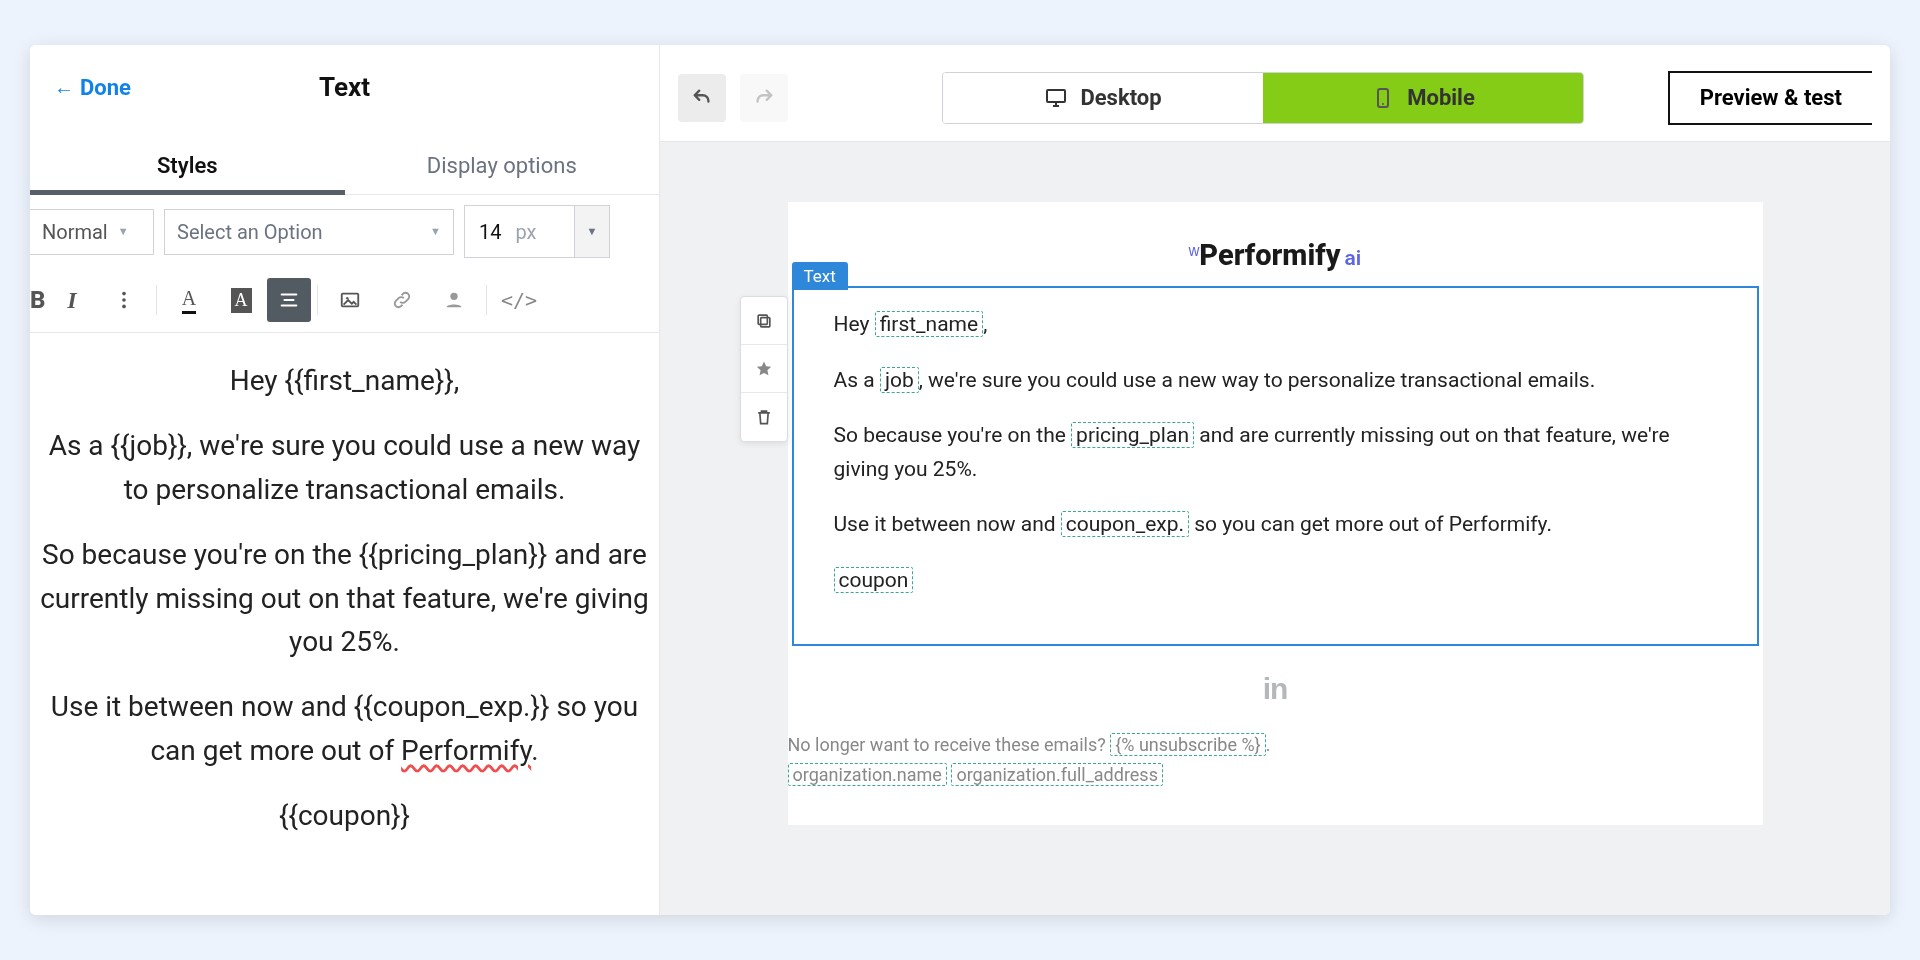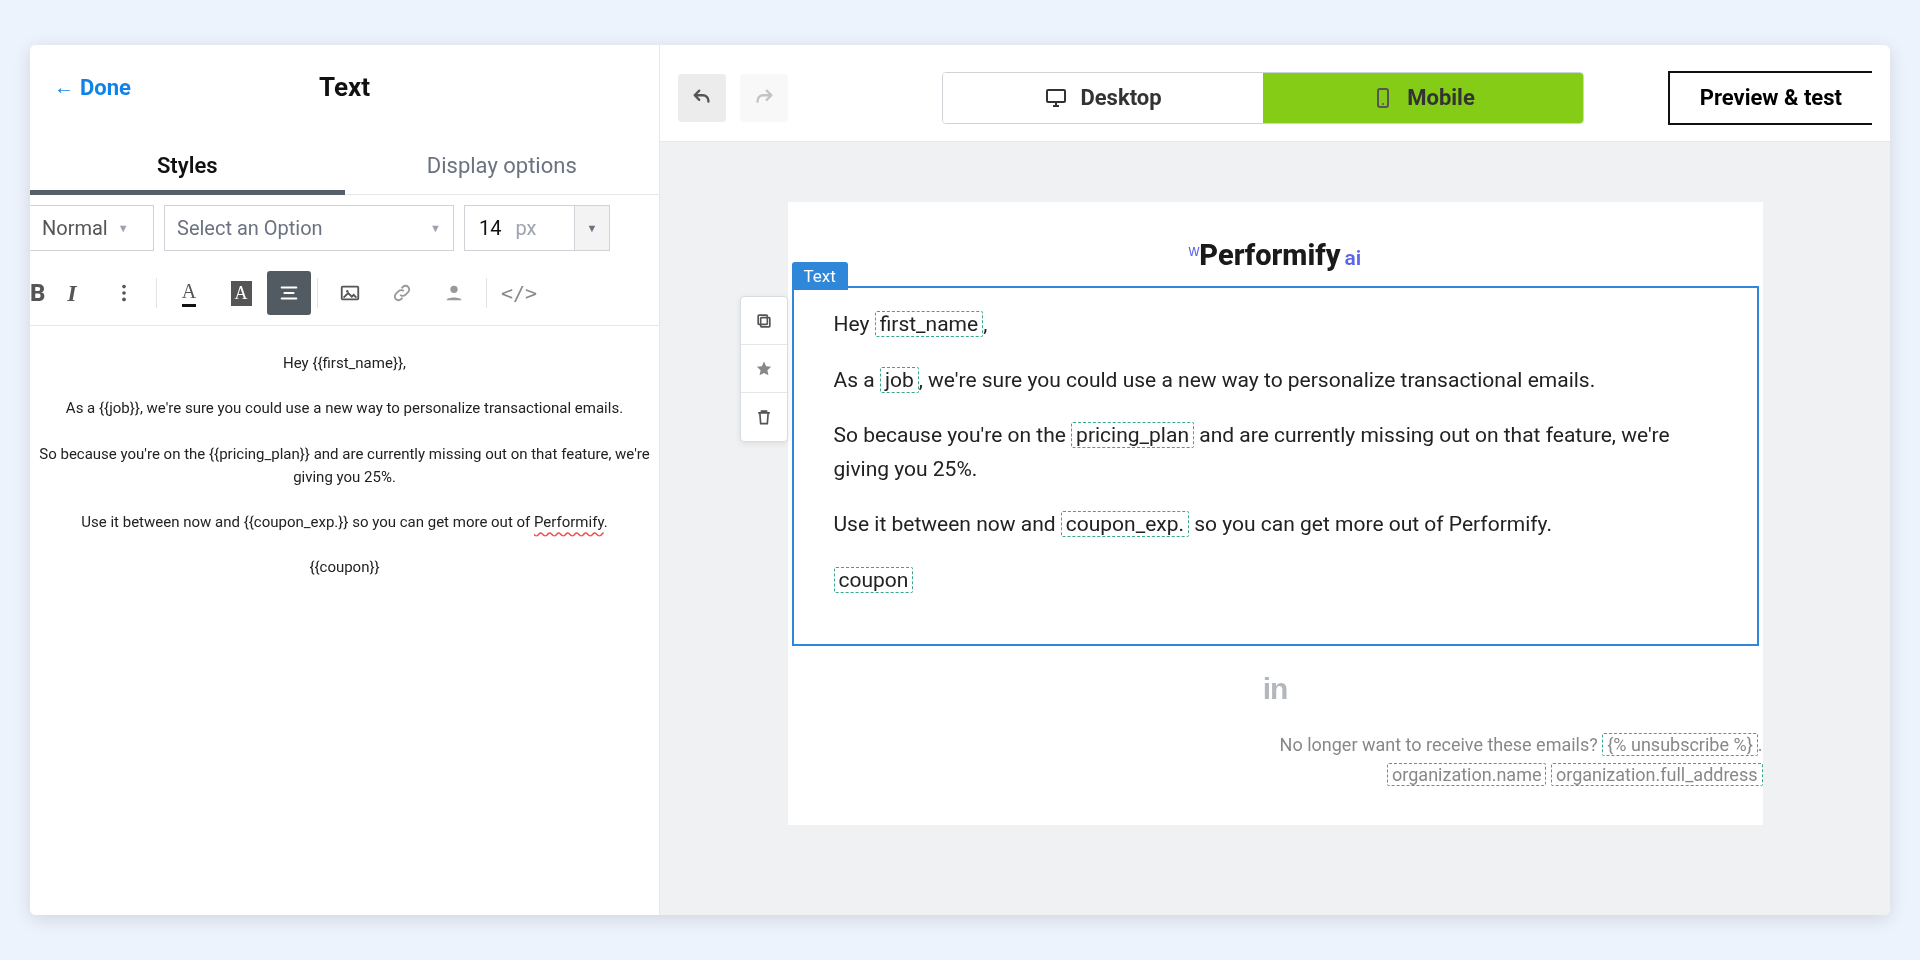"14" .font-size-group { height: 46px -> 53px }
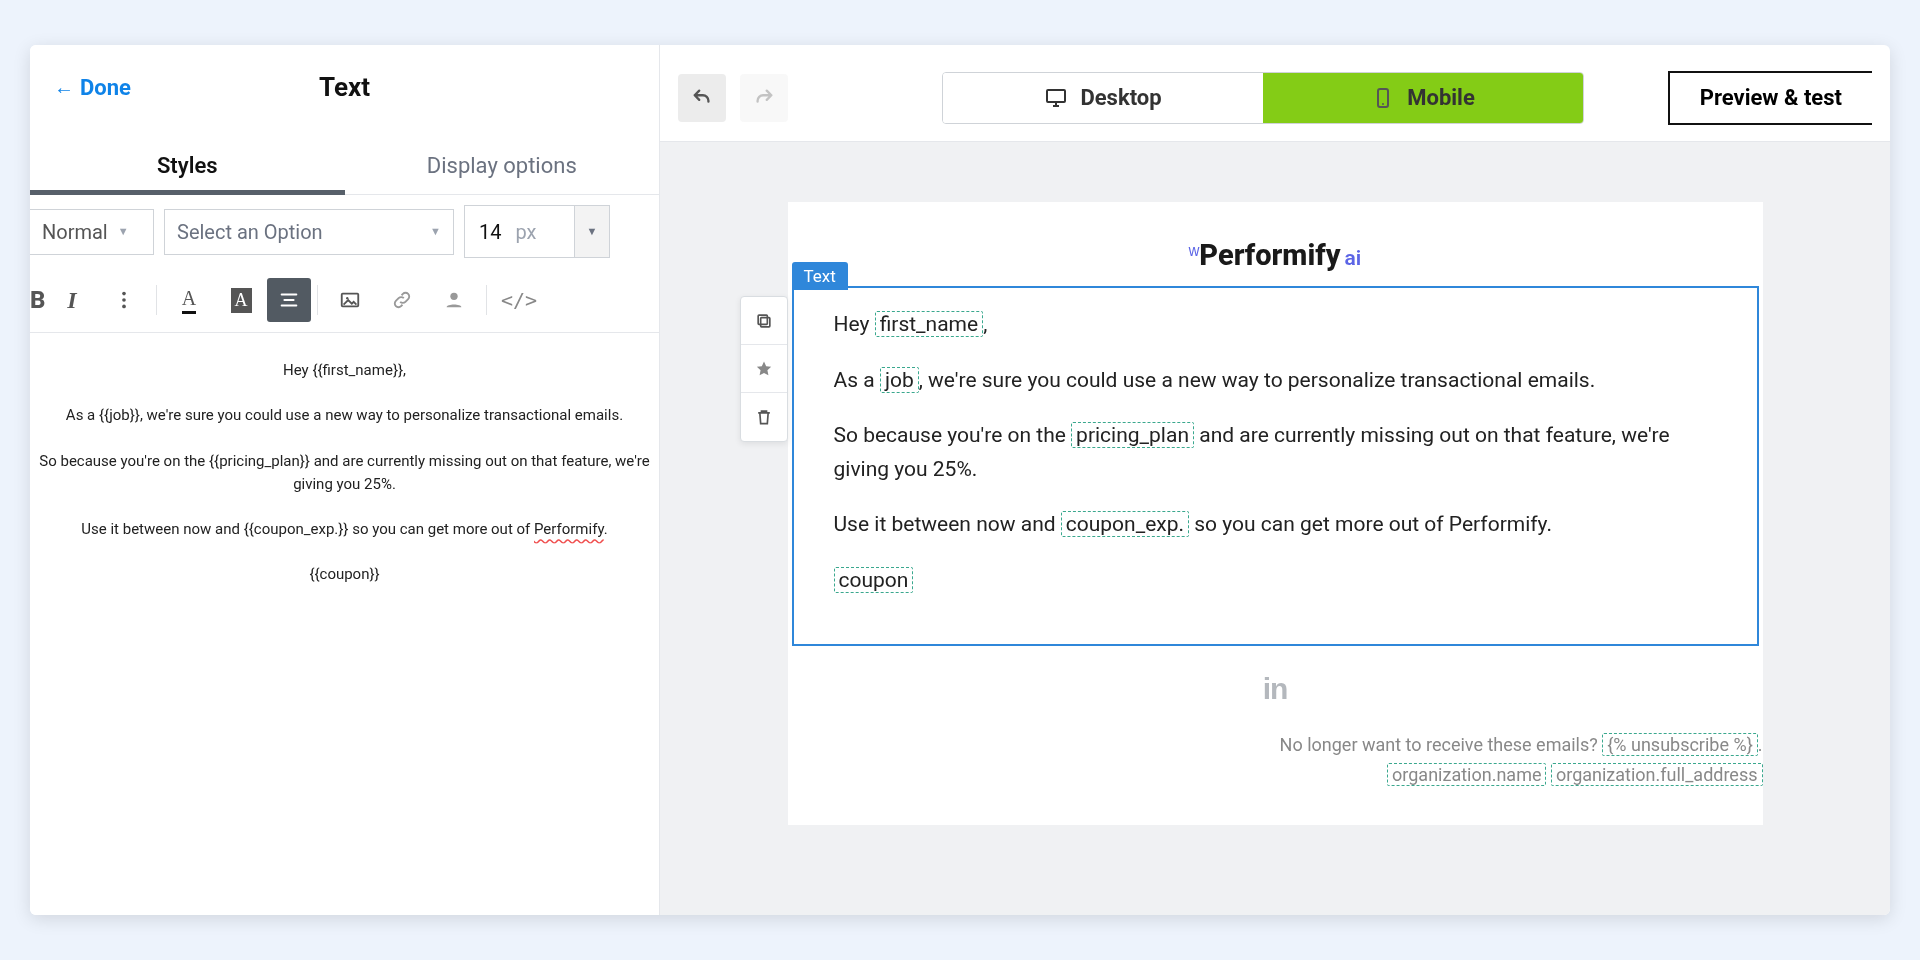"Hey {{first_name}}," .editor { font-size: 15px -> 28px }
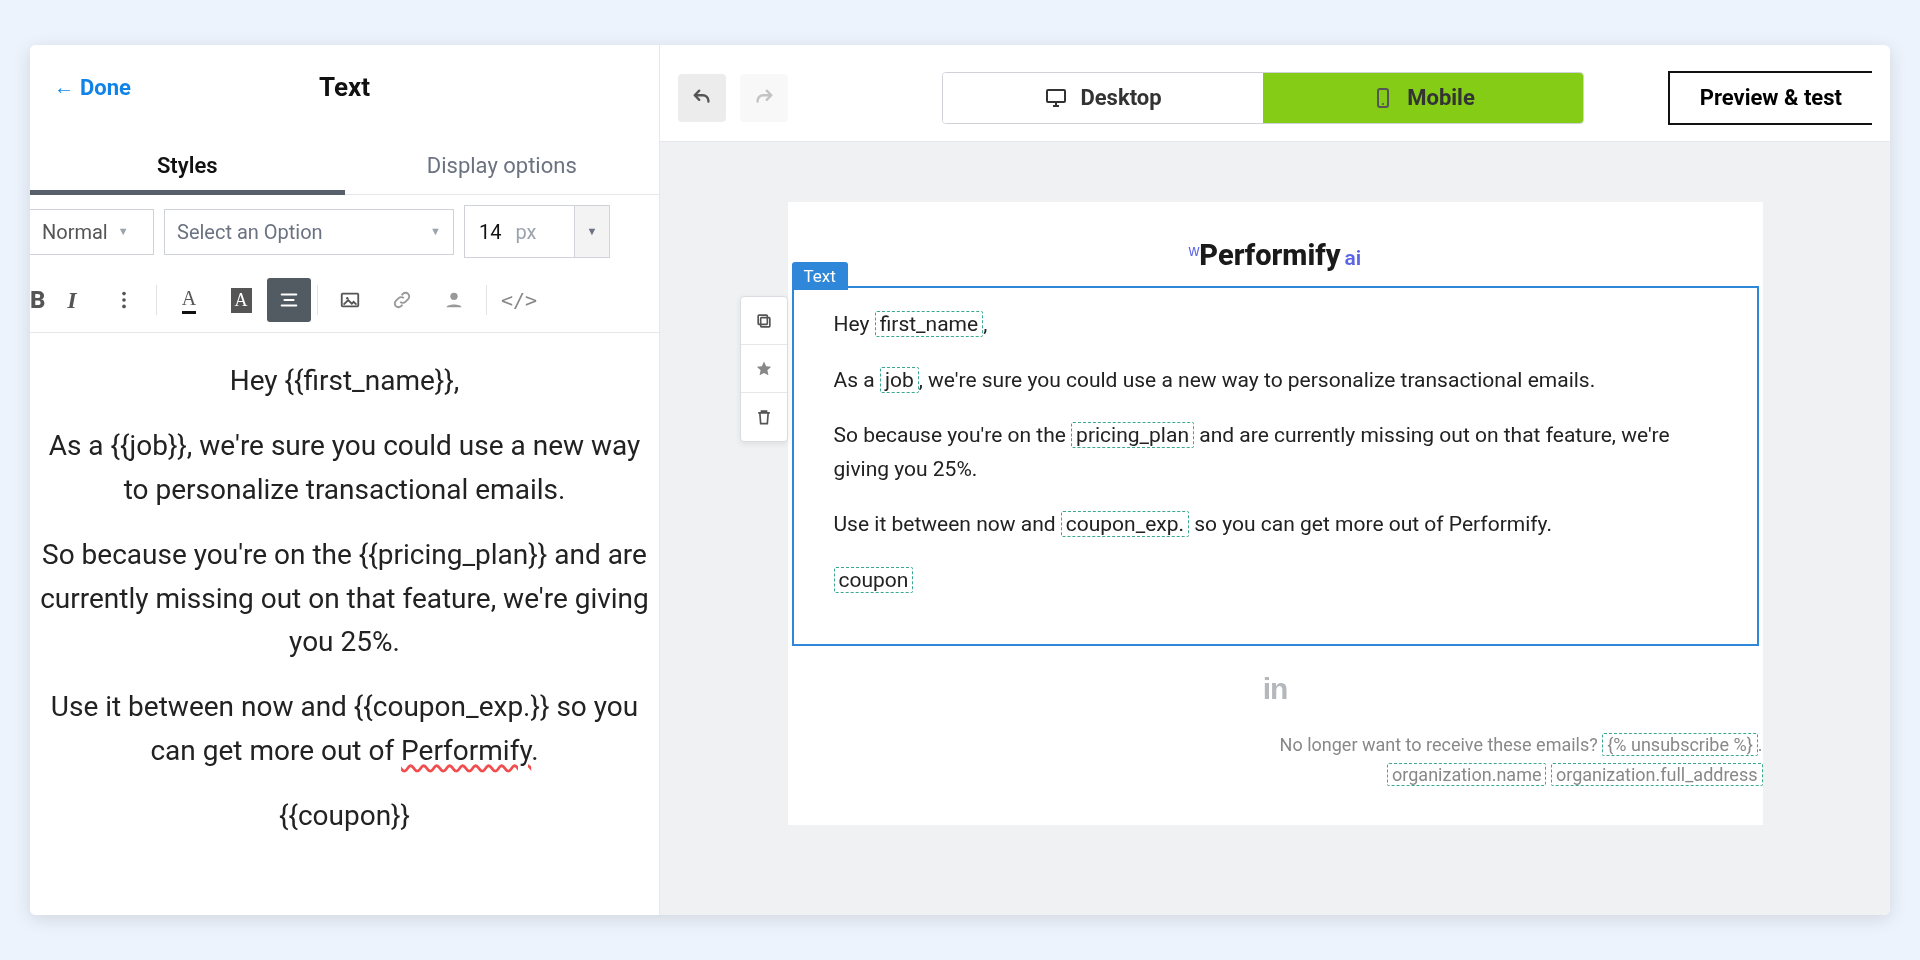"No longer want to receive" .footer { text-align: right -> left }
